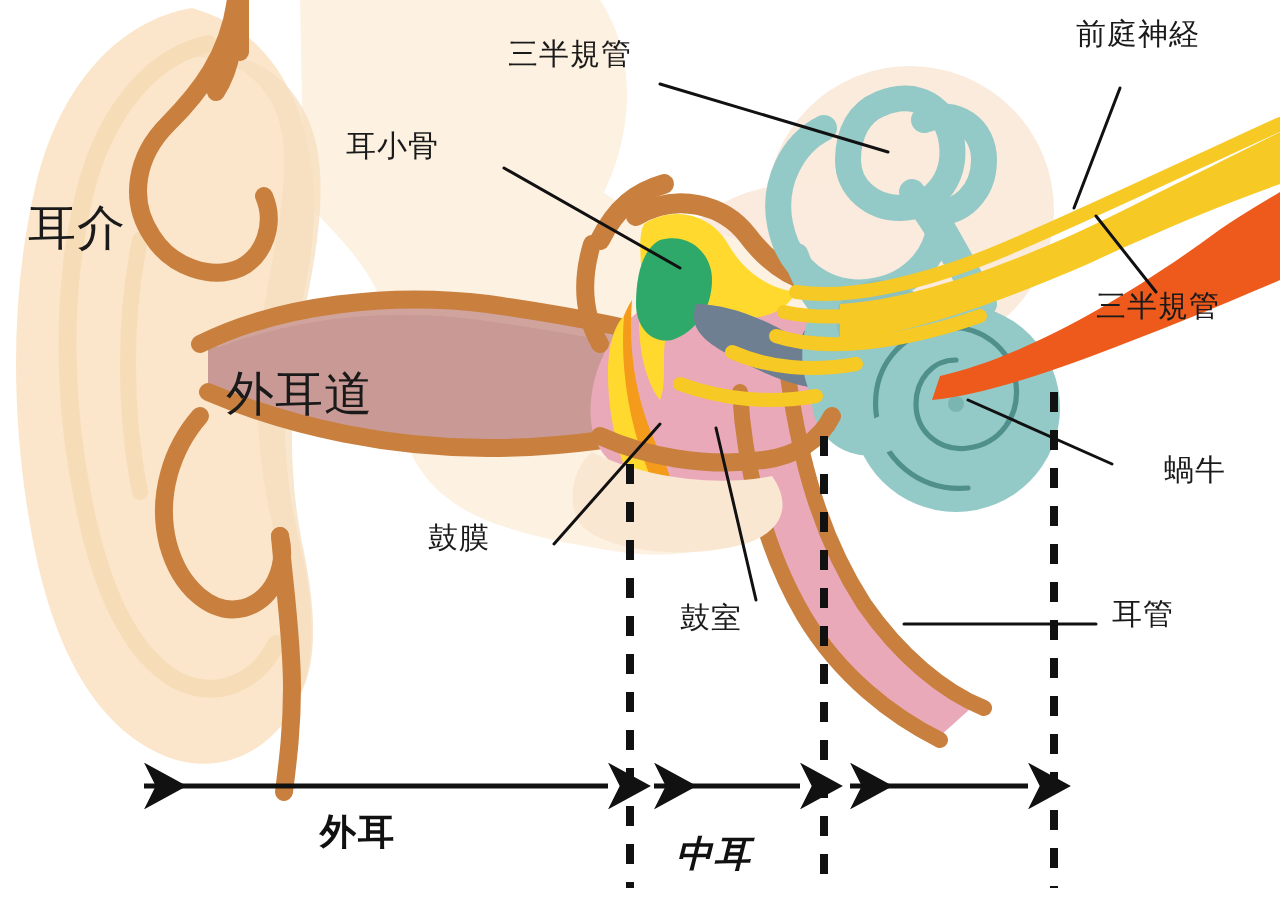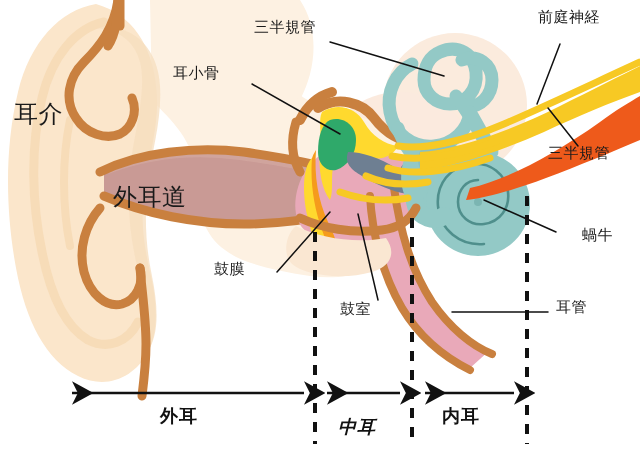"内耳" div.region-lbl { html: <div>内耳</div> -> none }
